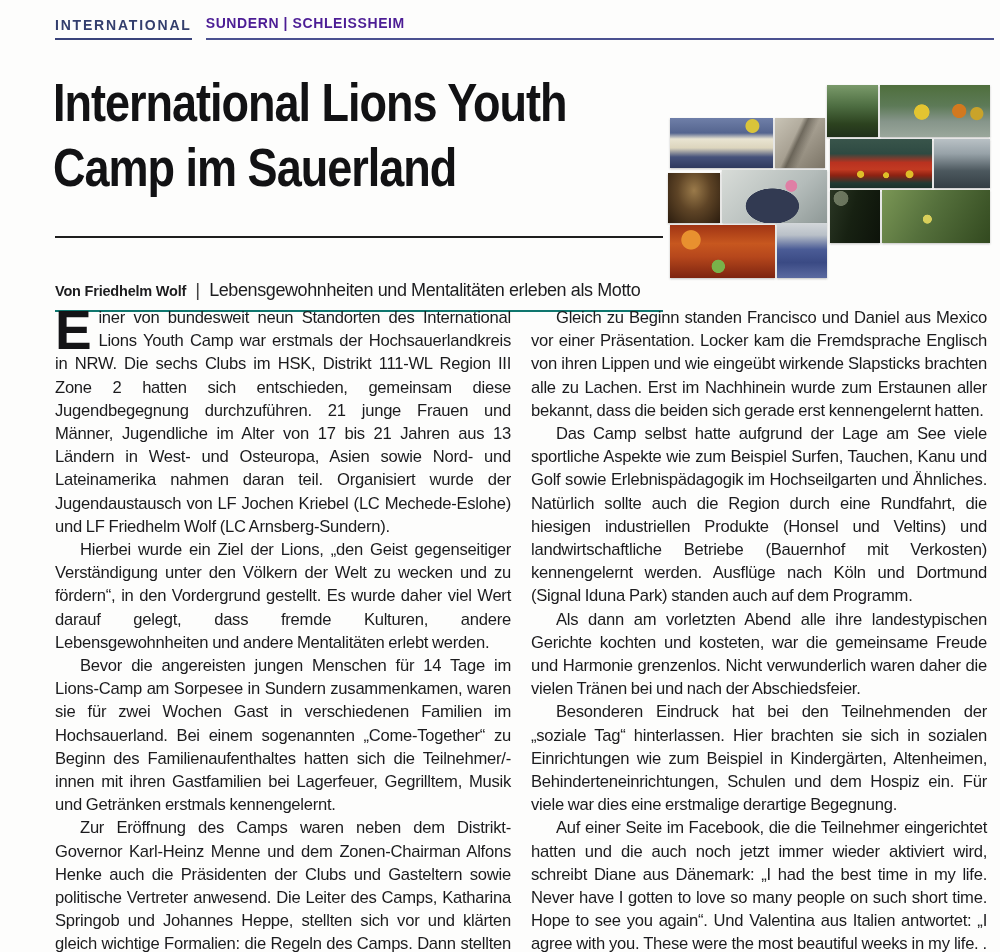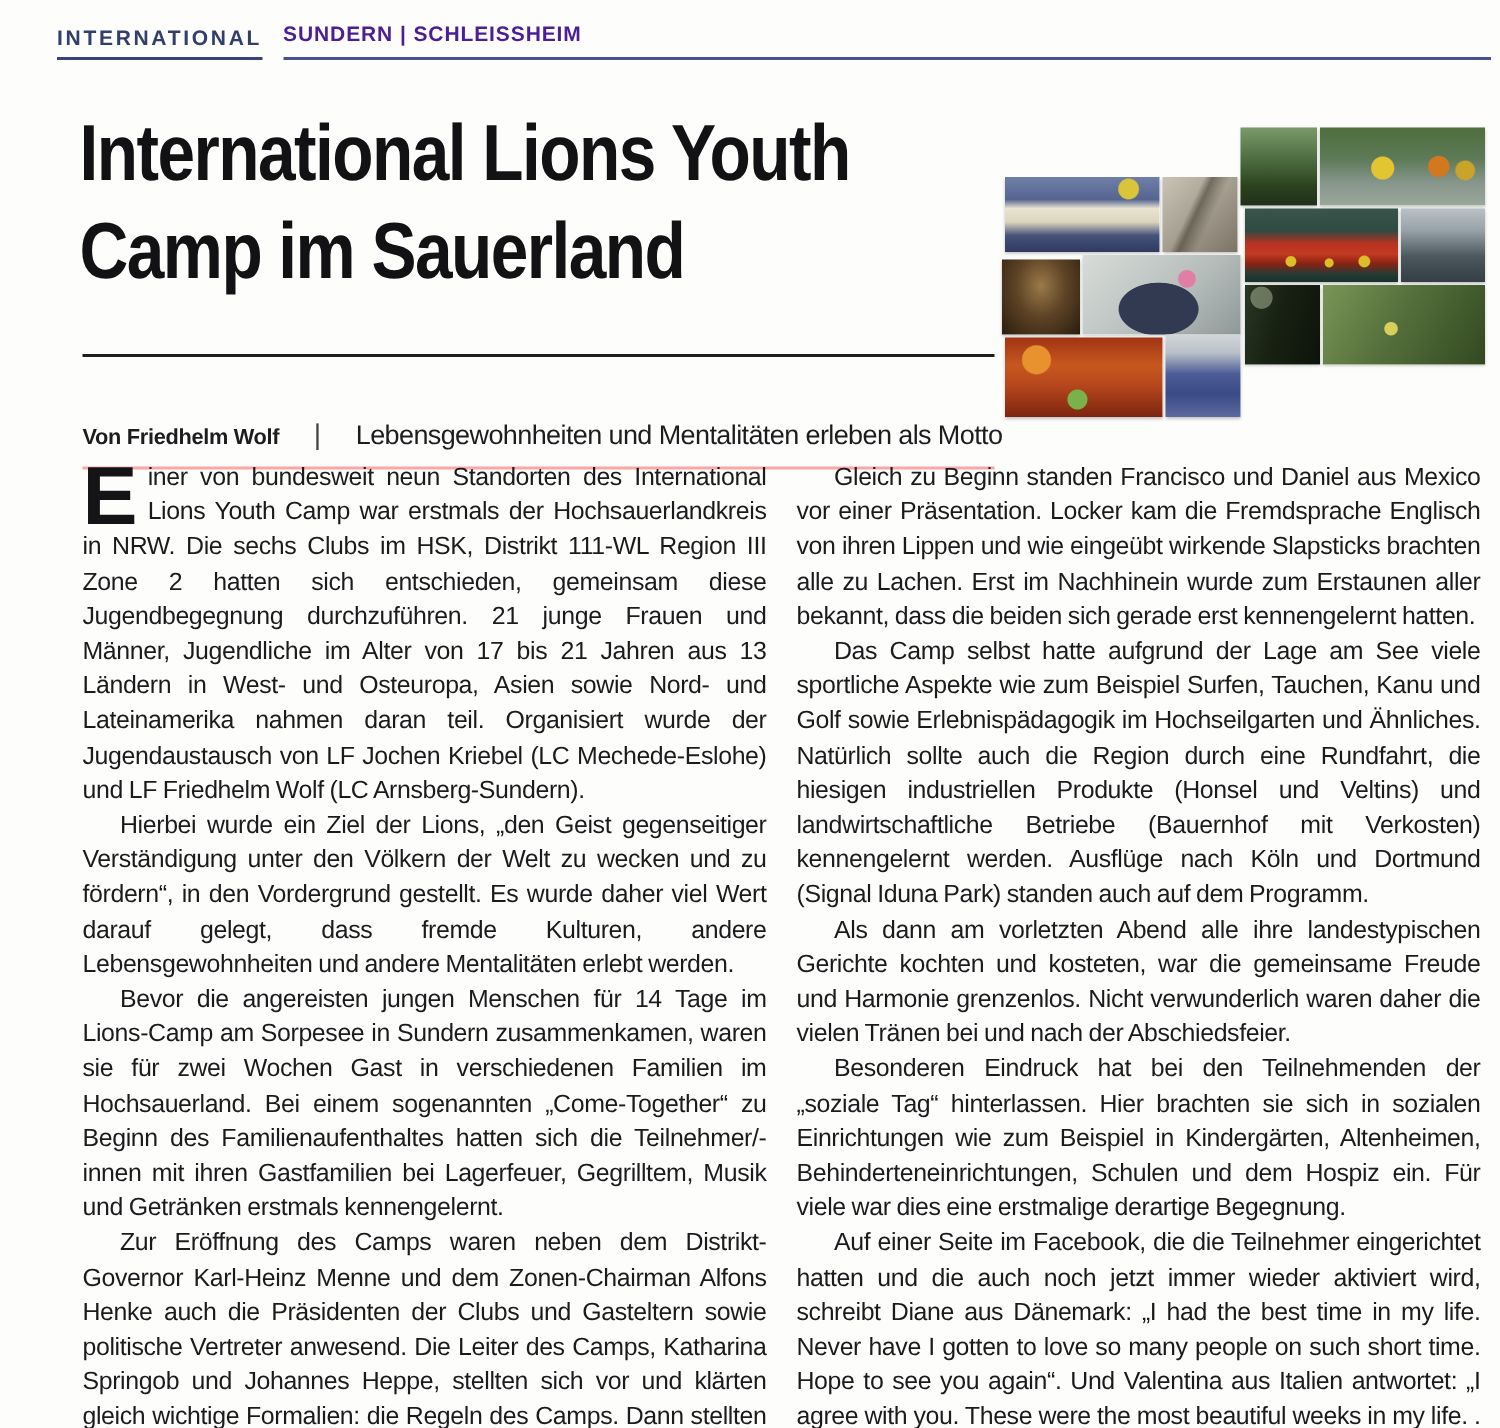"INTERNATIONAL" .kicker { left: 38px -> 55px }
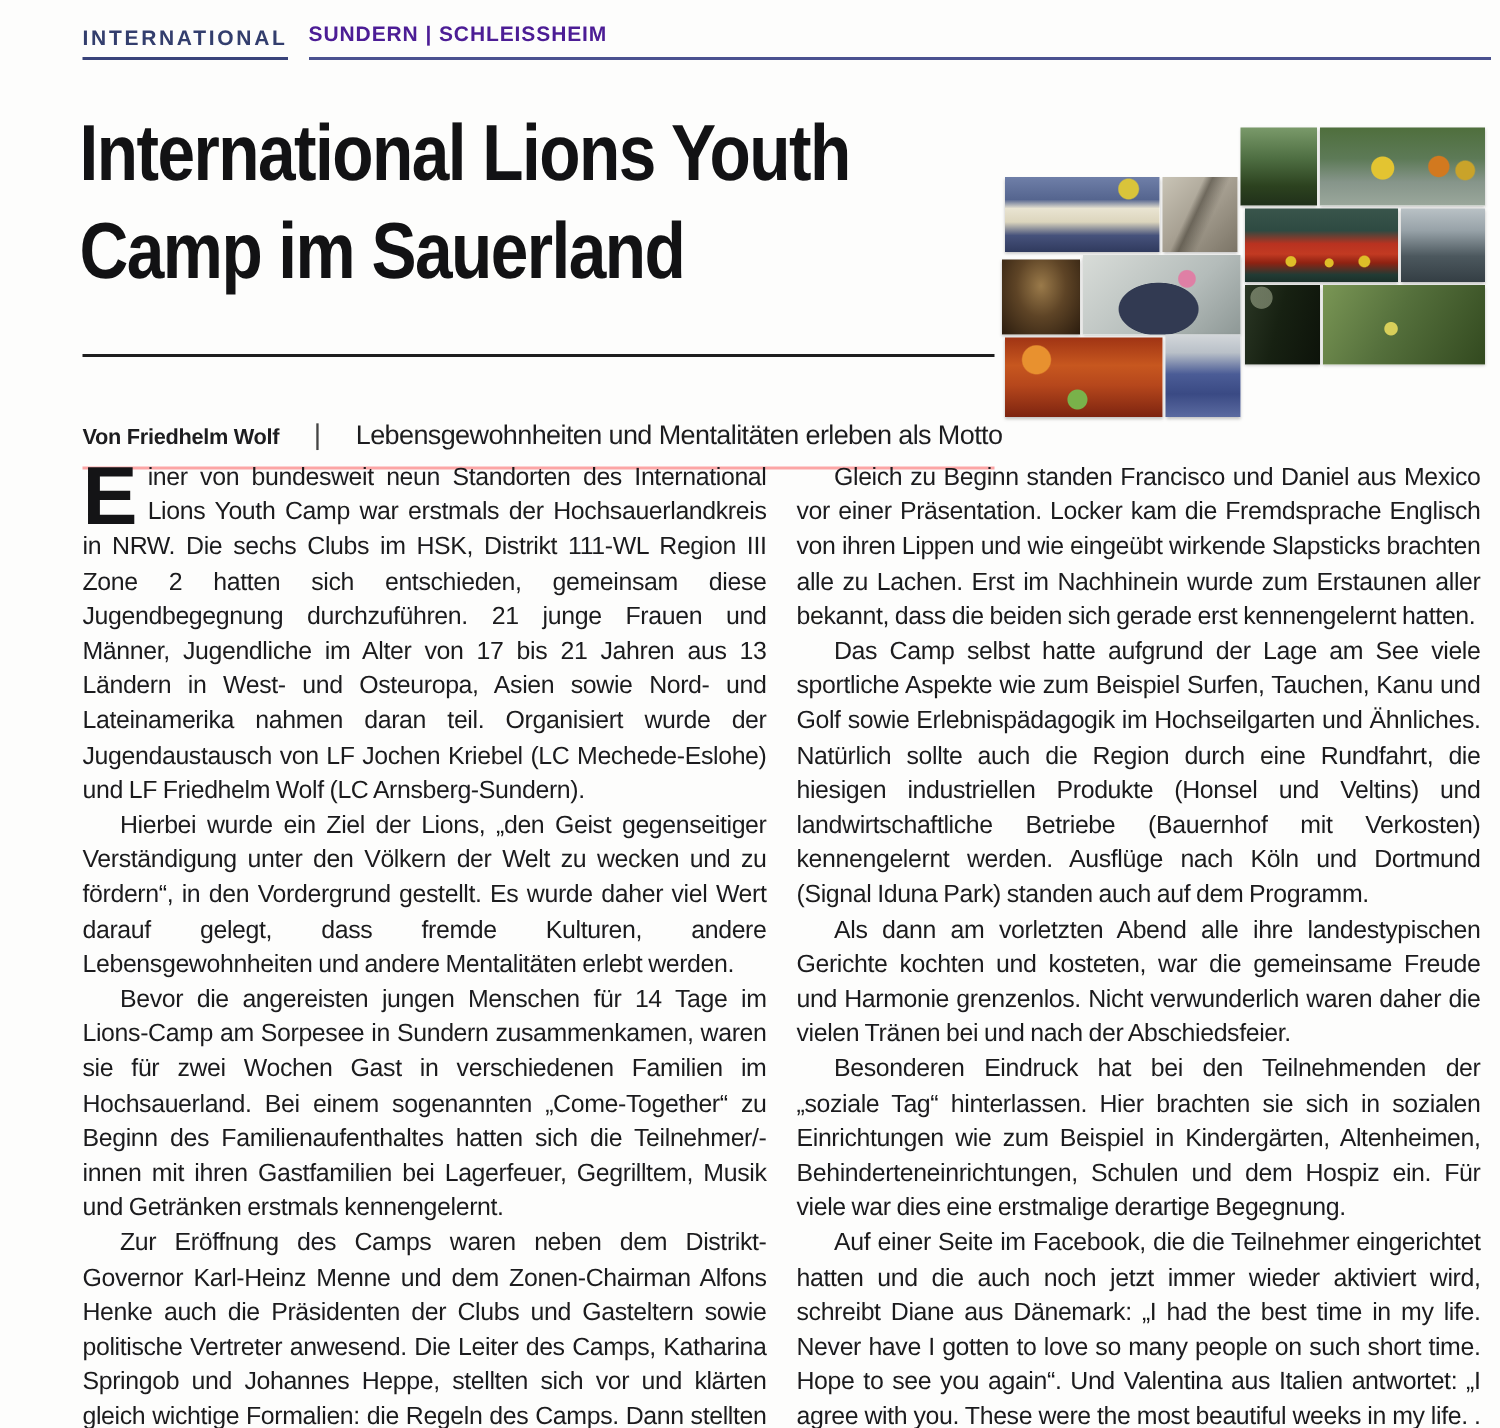"Von Friedhelm Wolf" .byline { border-bottom: 2px solid #fca5a5 -> 2px solid #0f766e; gap: 23px -> 9px }
